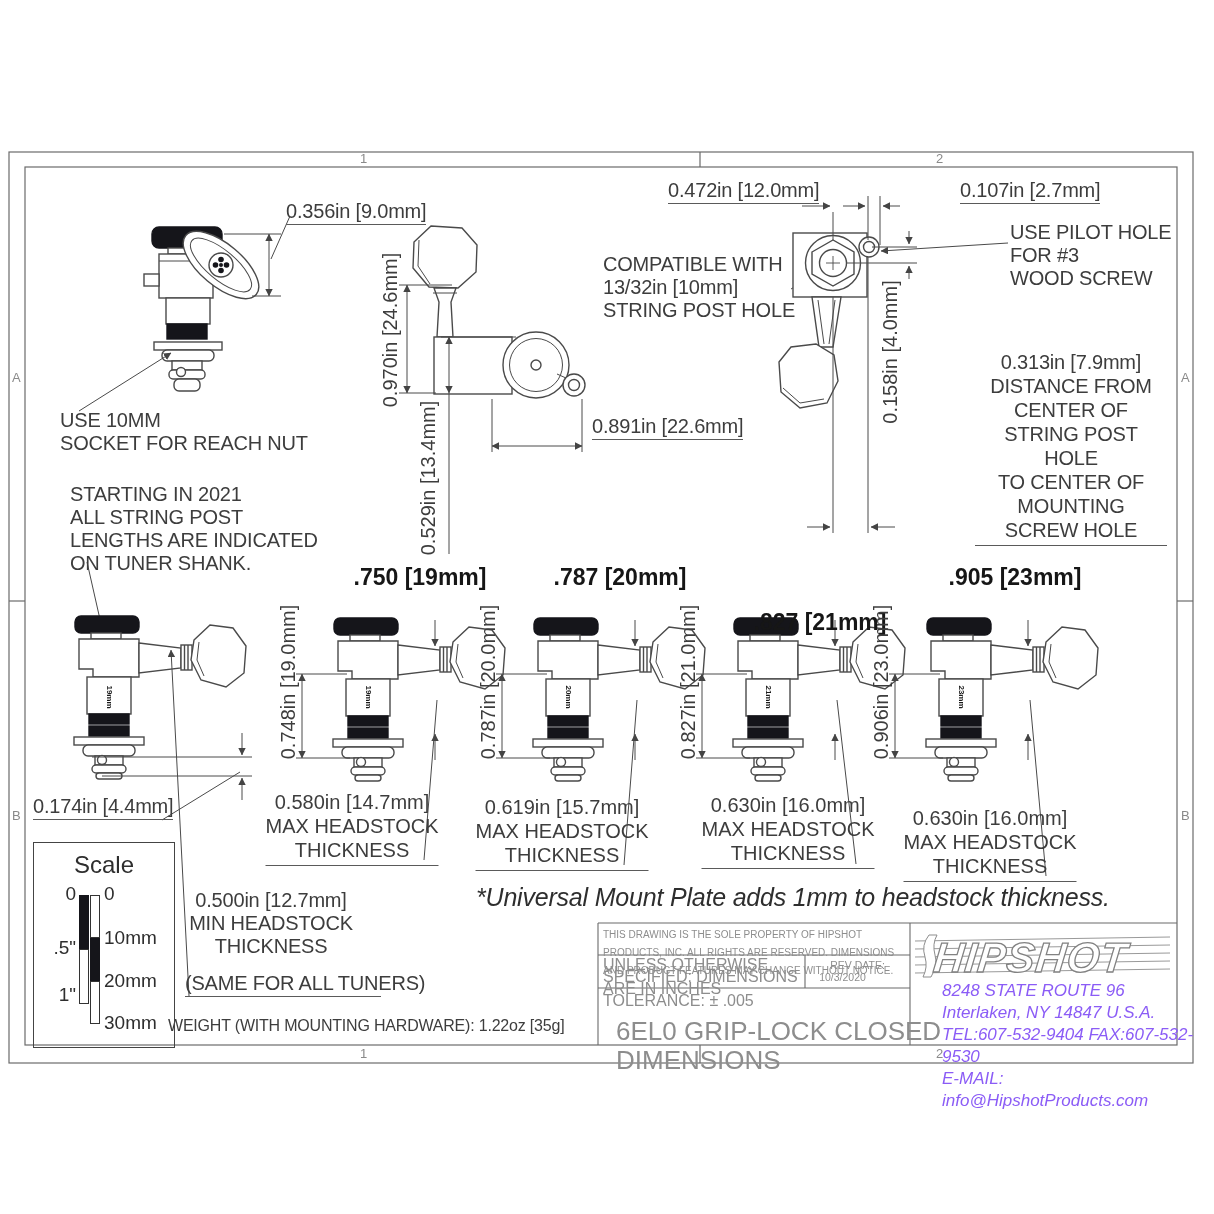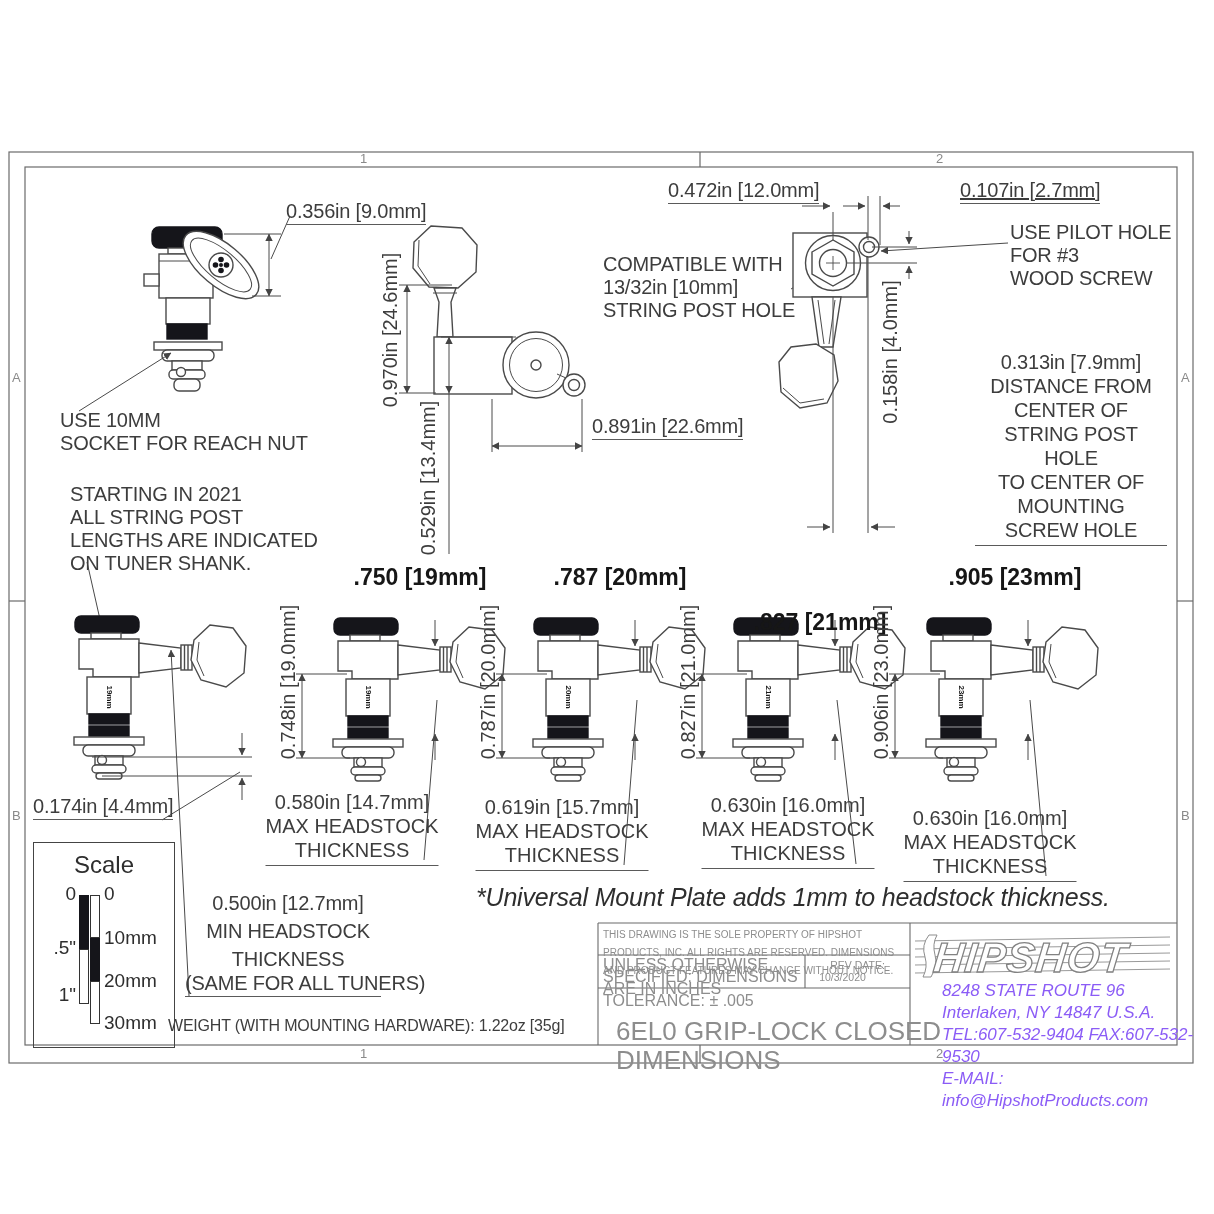"0.107in [2.7mm]" div.txt { text-decoration: underline -> none }
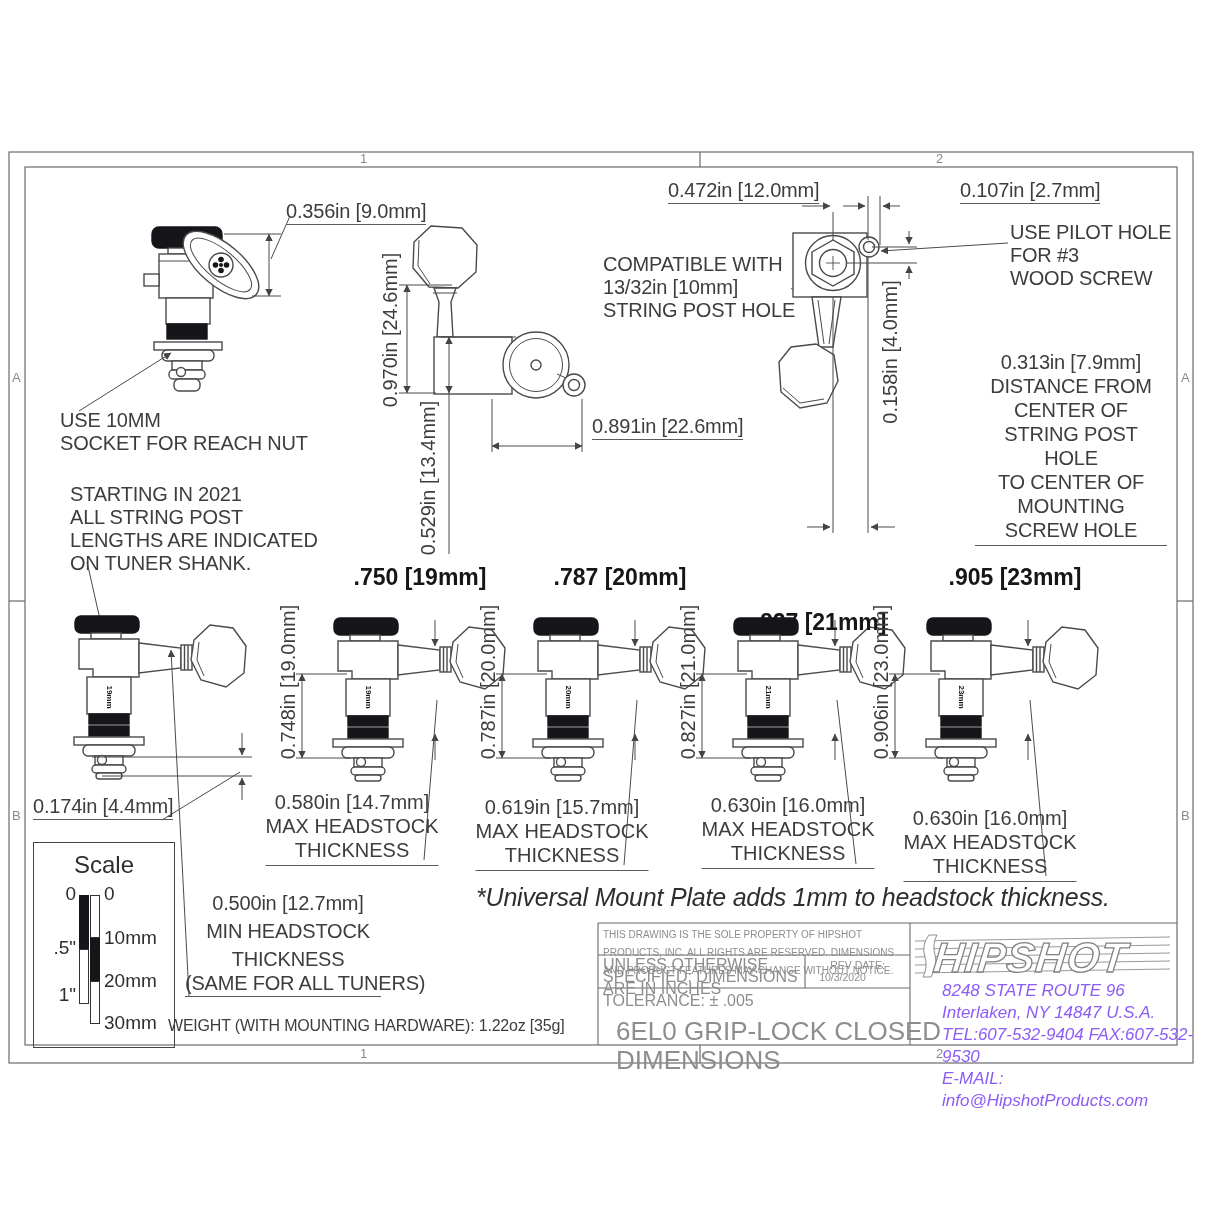"0.500in [12.7mm]" div.txt { left: 198px -> 181px; line-height: 28px -> 23px }
